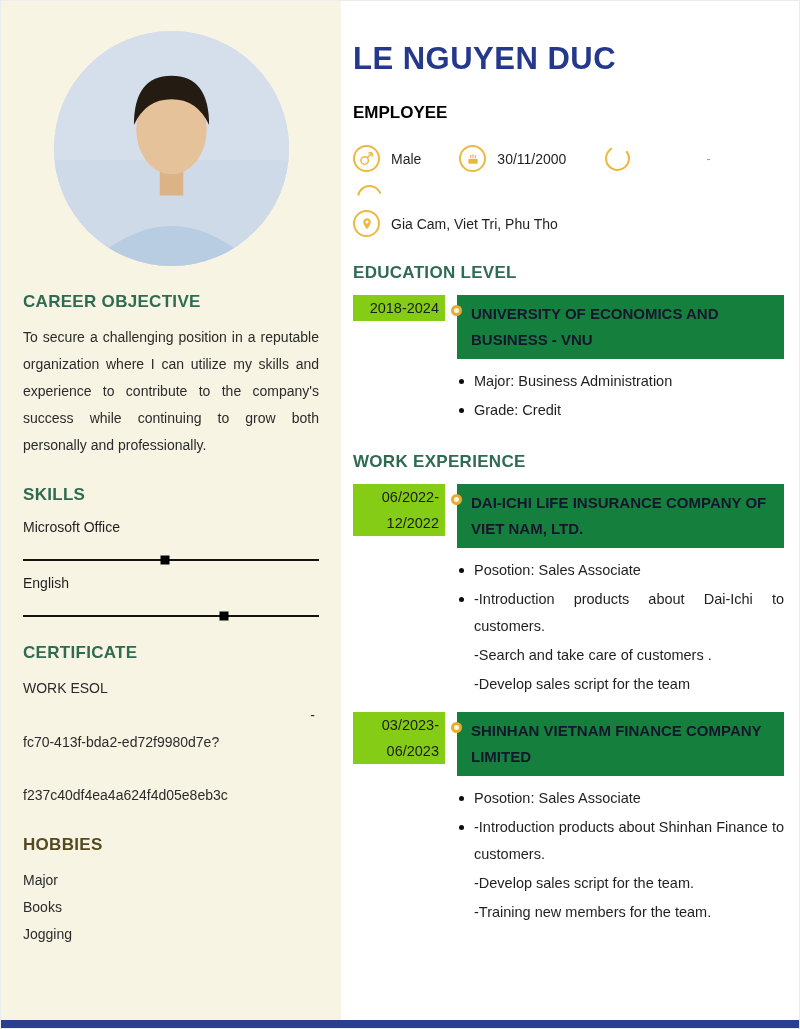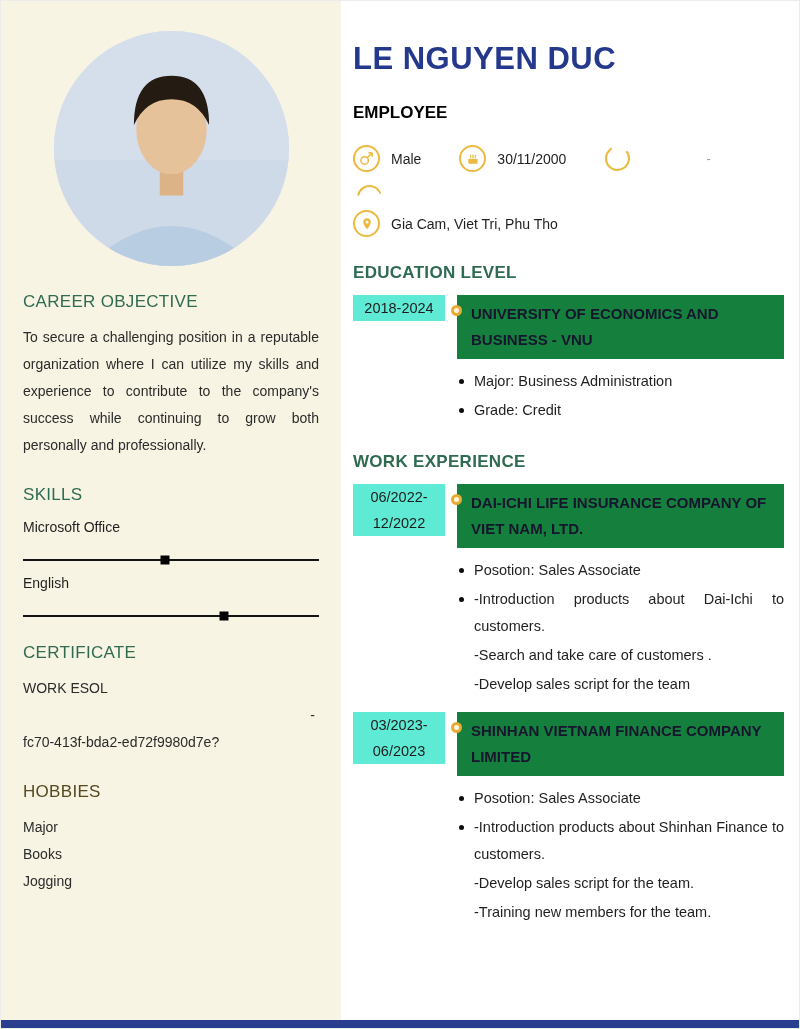"CAREER OBJECTIVE" .side-section h2 { font-weight: normal -> bold }
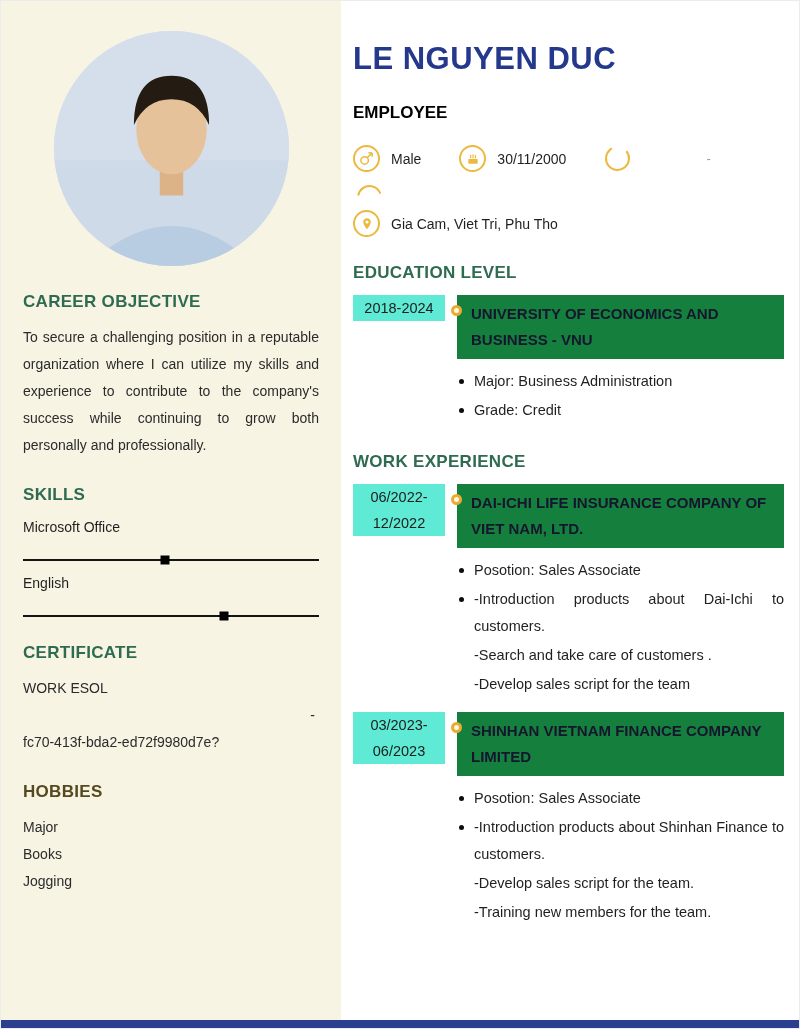"2018-2024" .date-badge { background: #5eead4 -> #84cc16; text-align: center -> right }
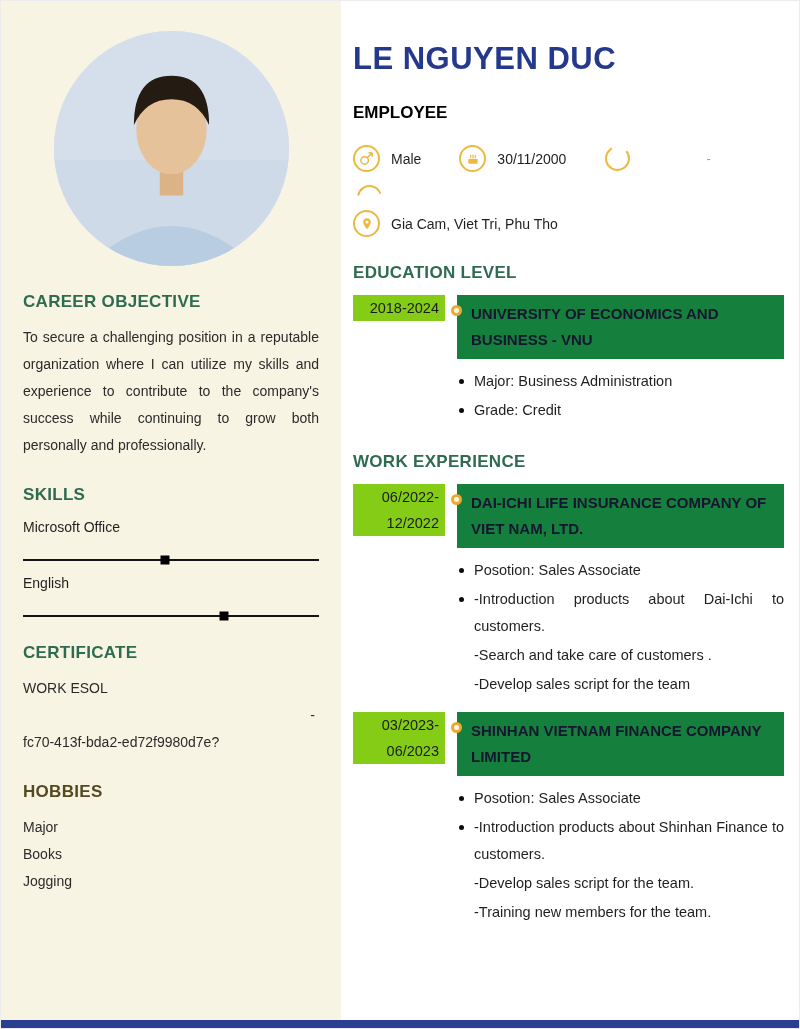"f237c40df4ea4a624f4d05e8eb3c" p.cert-line { html: none -> <p>f237c40df4ea4a624f4d05e8eb3c</p> }
